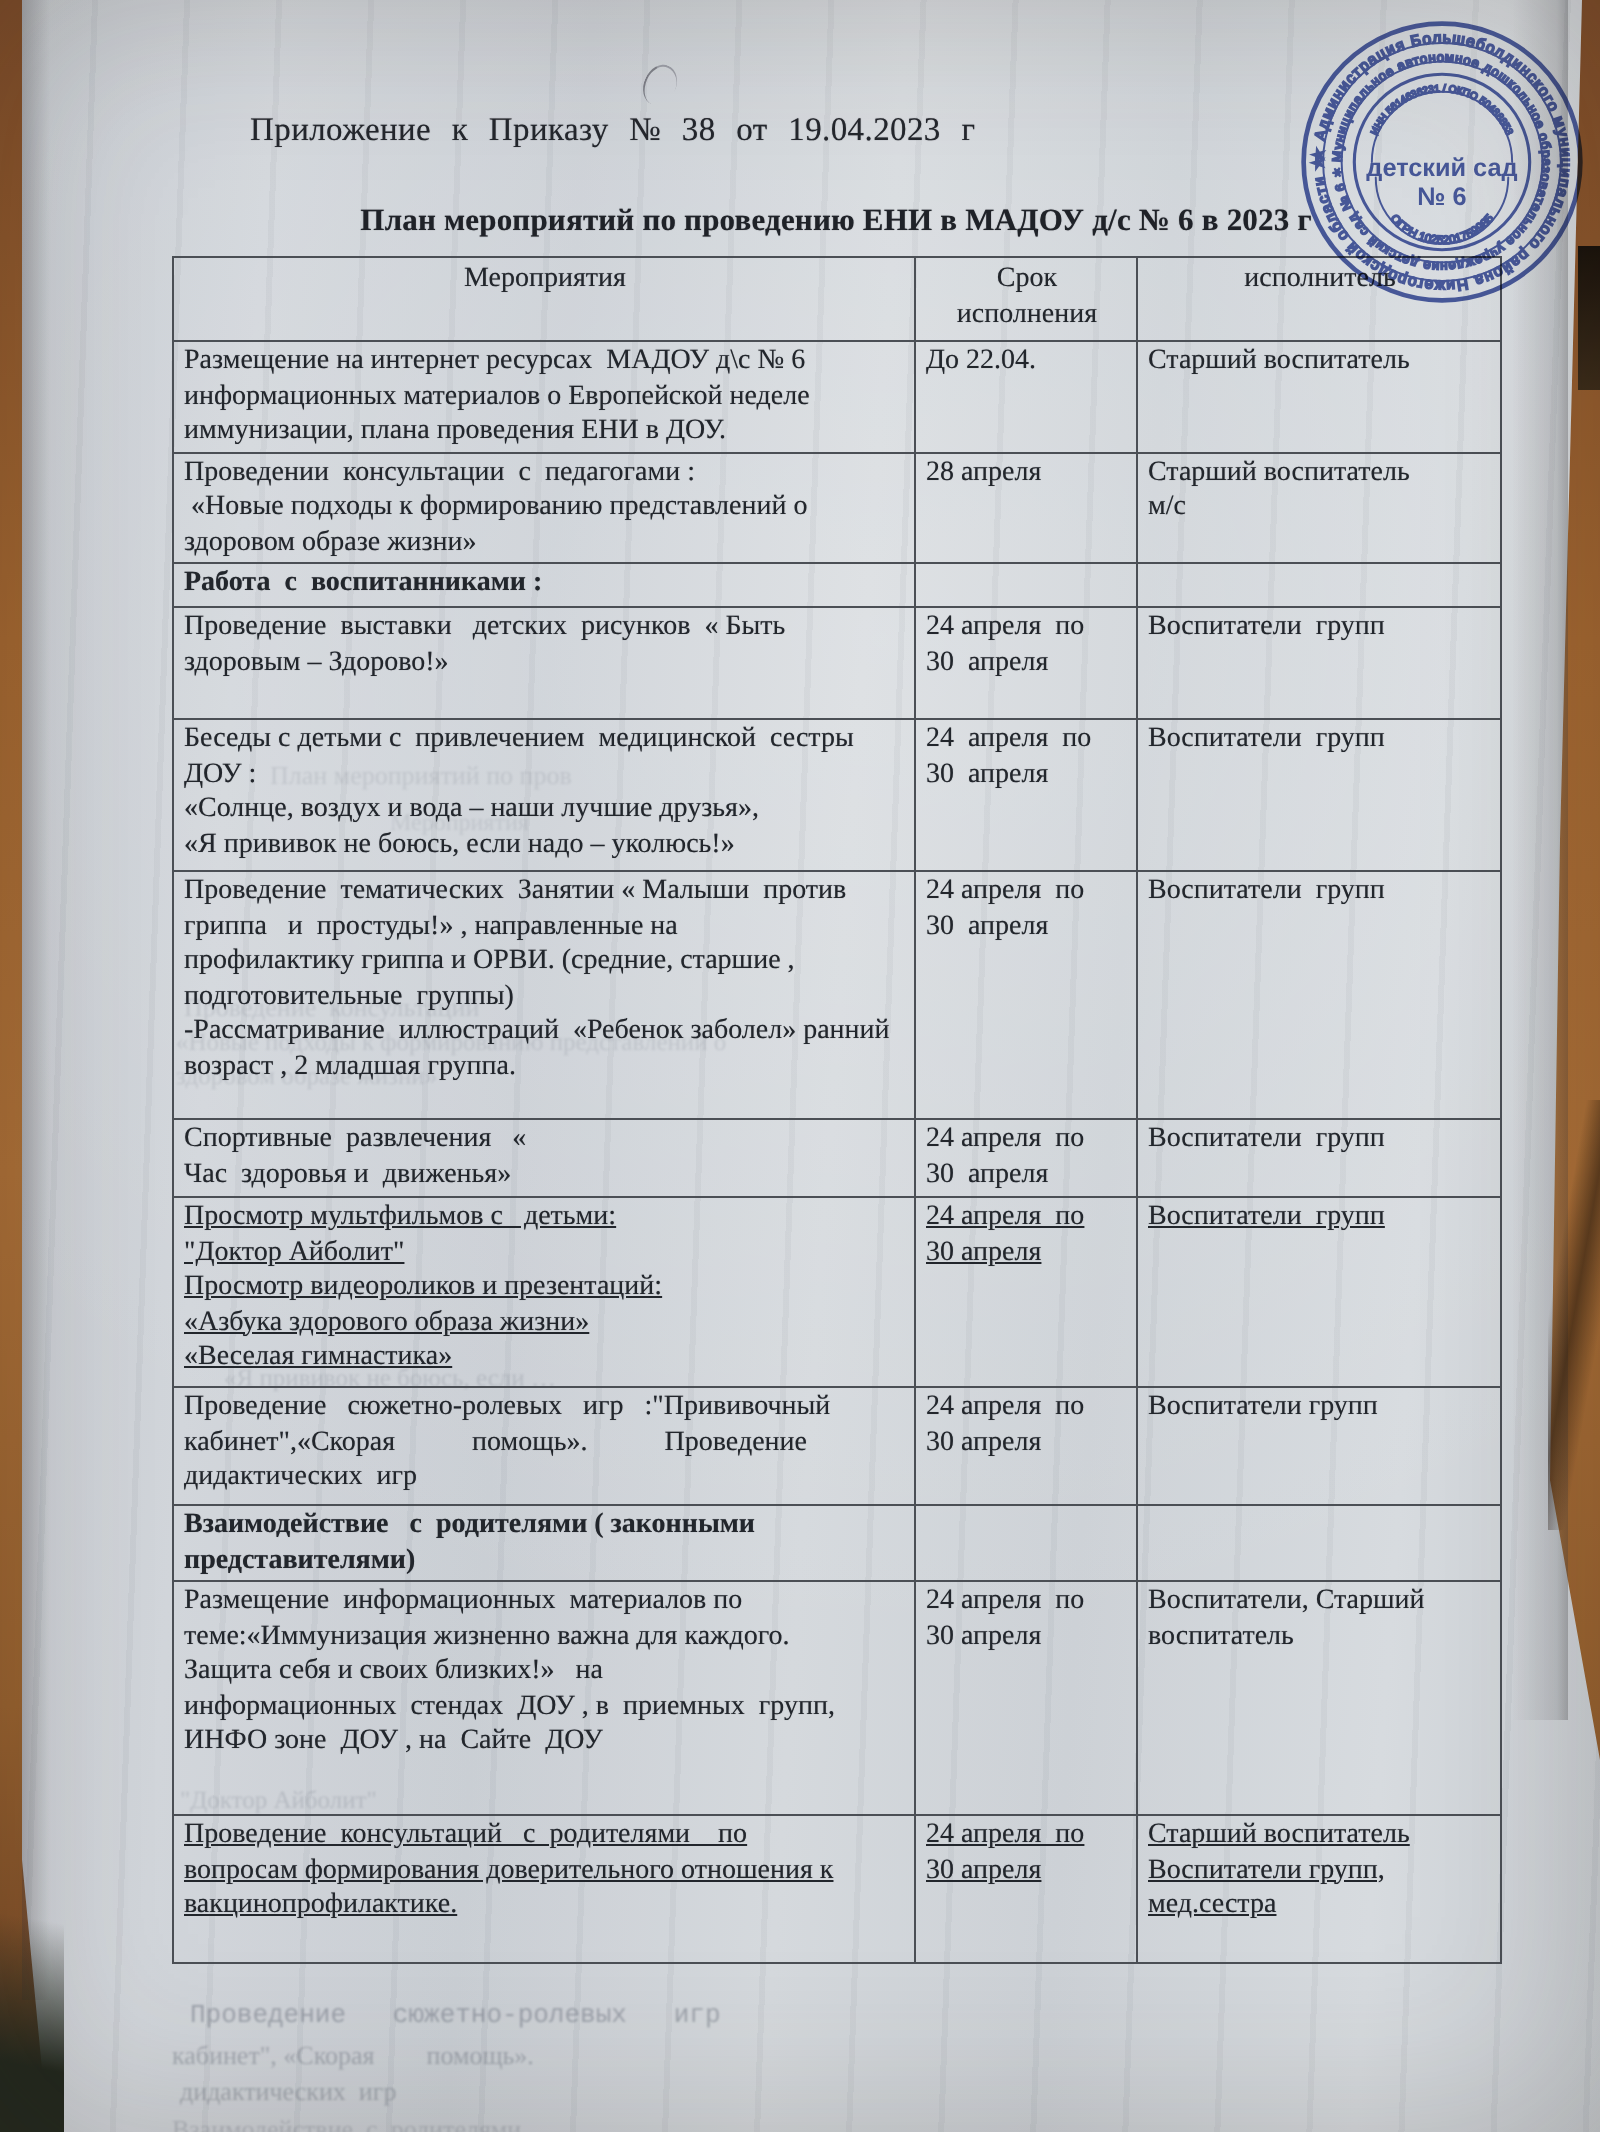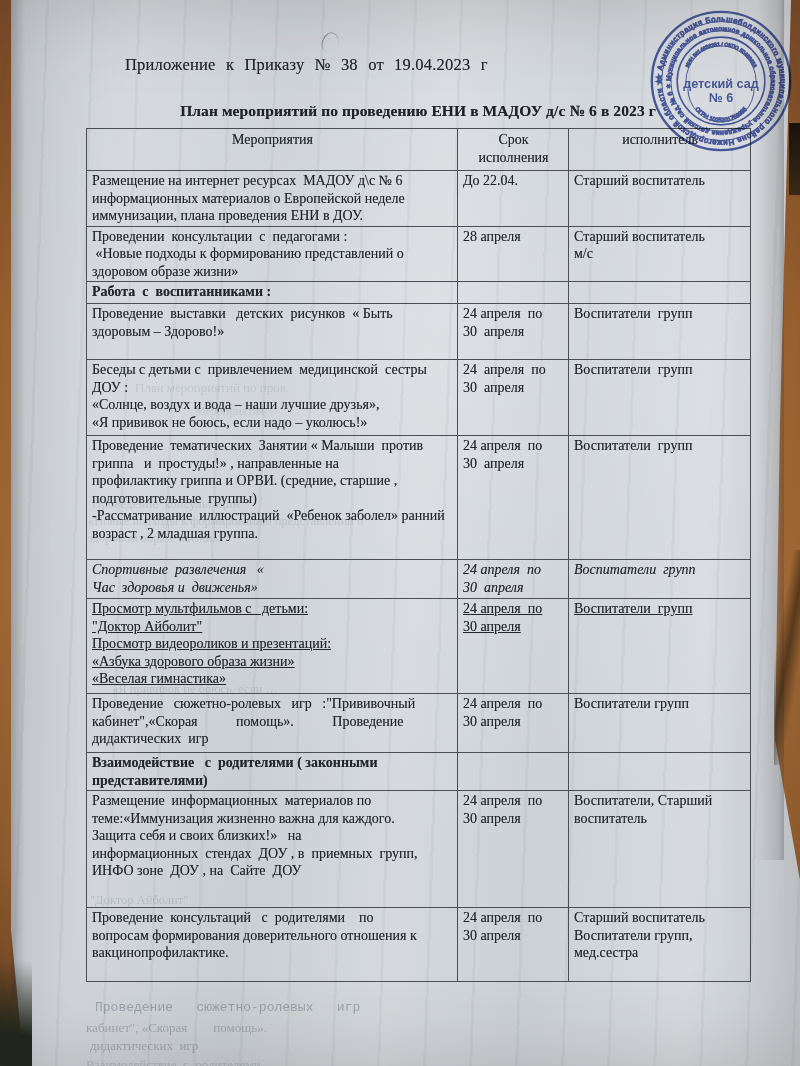"Спортивные развлечения «" tr { font-style: italic -> none }
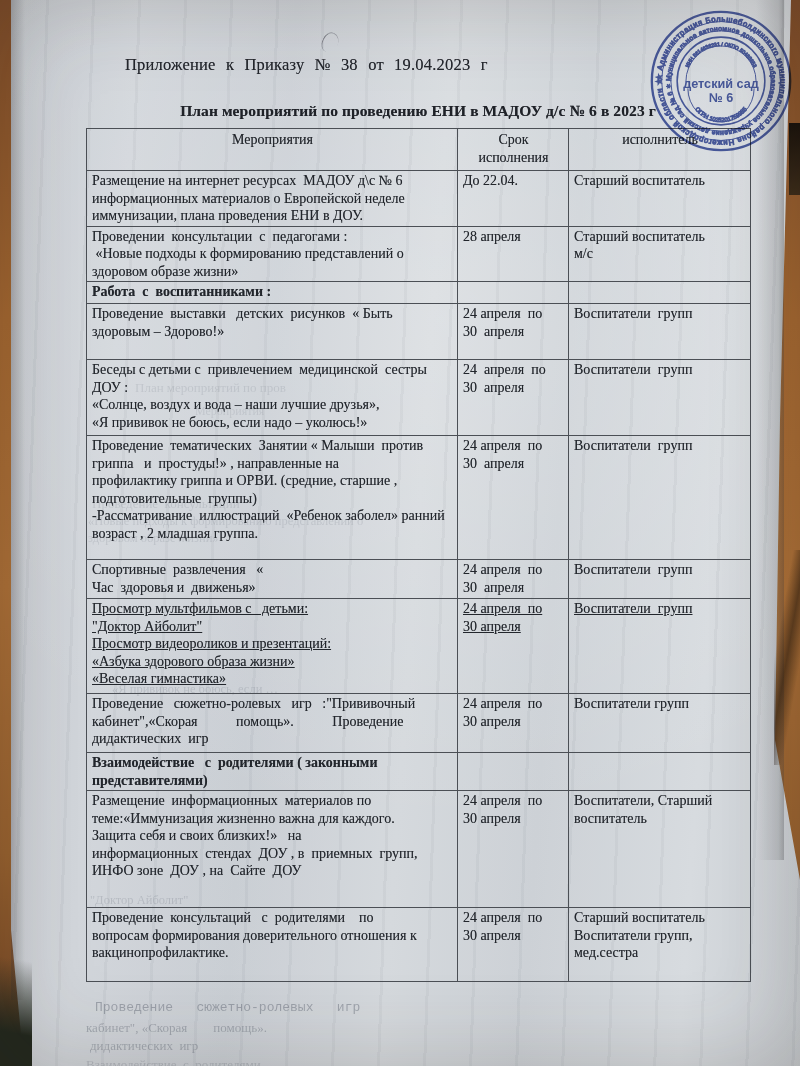"Проведение консультаций с родителями по" tr { text-decoration: none -> underline }
